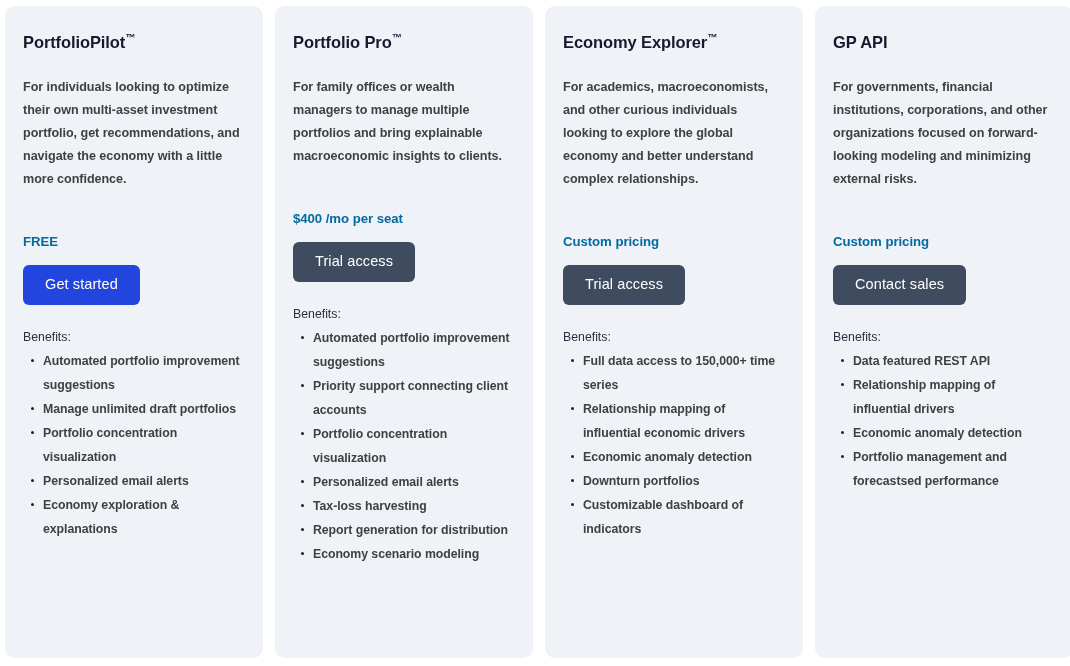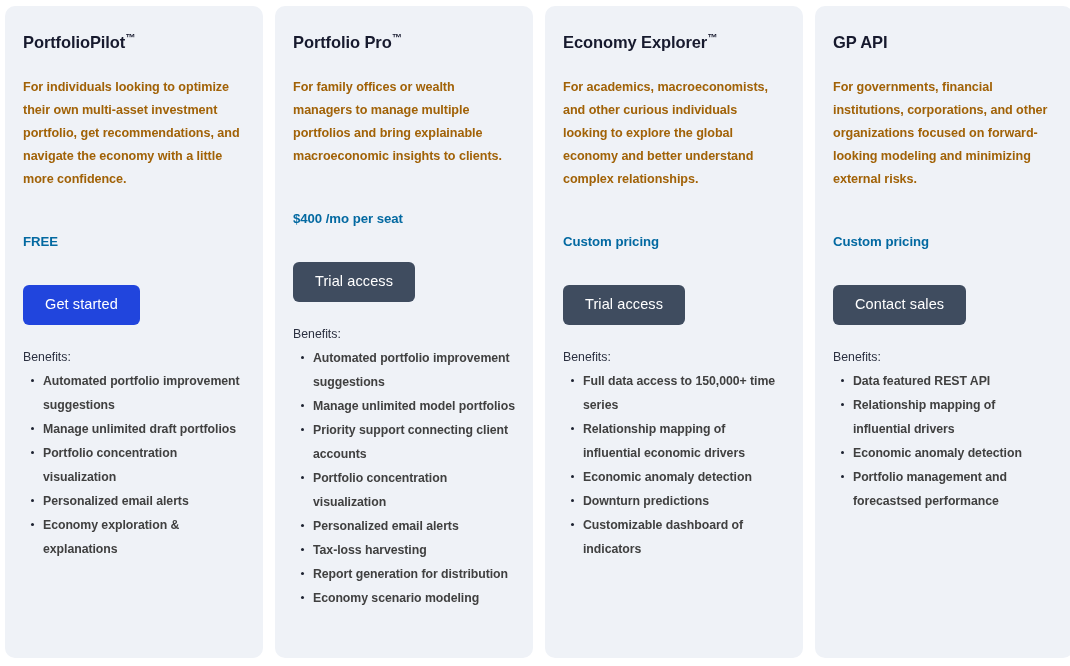"For individuals looking to optimize" .plan-desc { color: #a16207 -> #404040 }
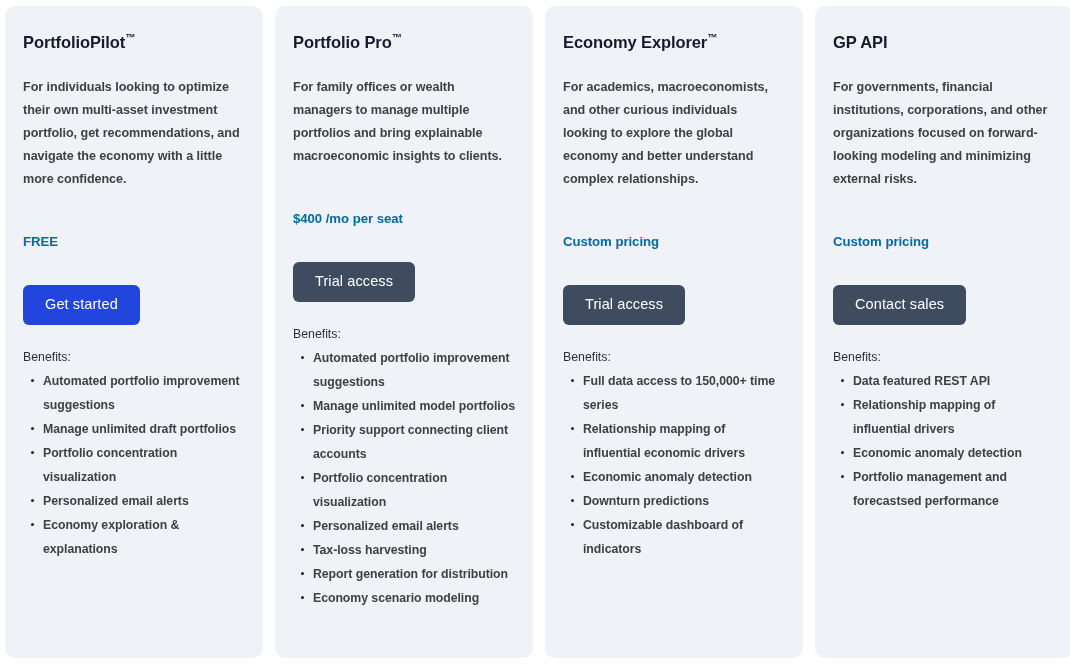"Trial access" .cta-button { margin-top: 20px -> none }
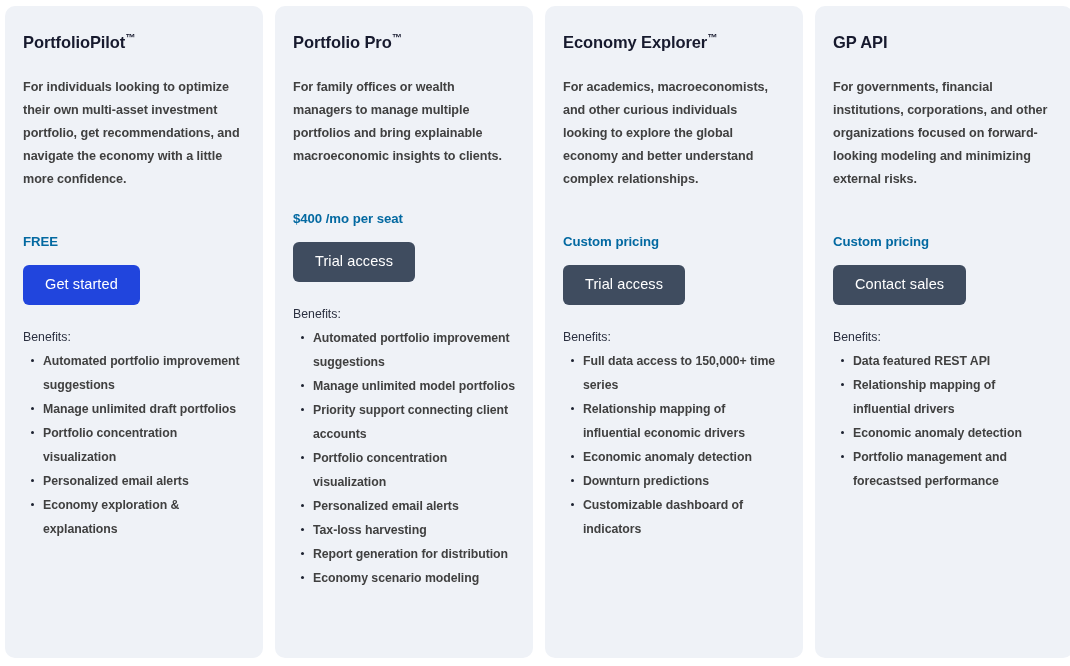"Manage unlimited model portfolios" li { html: <li><span></span><span>Manage unlimited model portfolios</span></li> -> none }
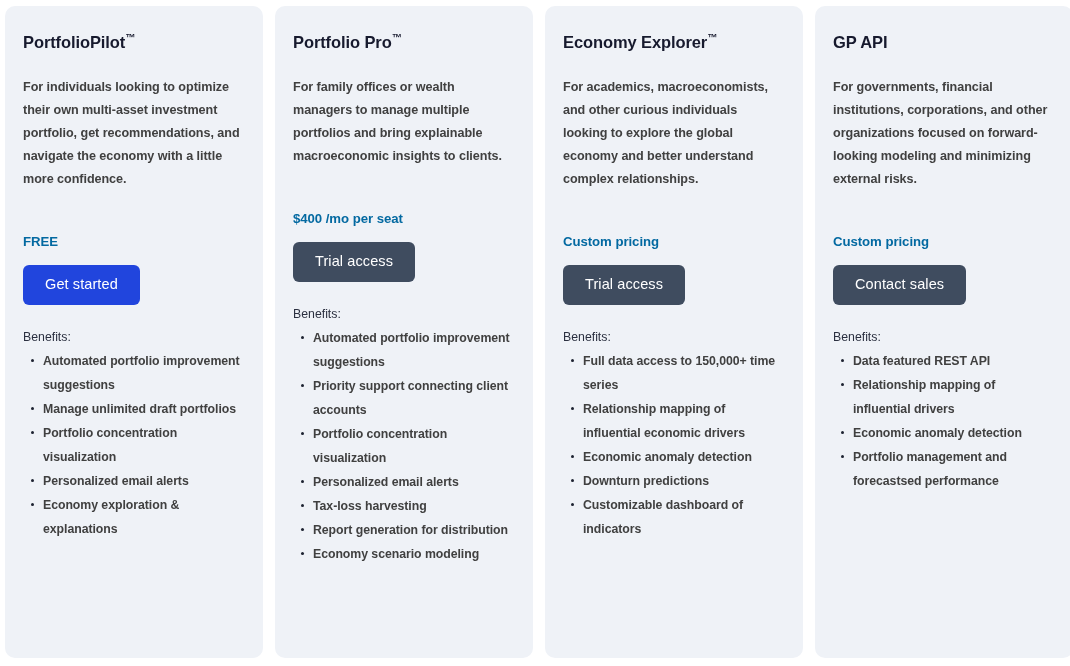"Downturn predictions" span { text: predictions -> portfolios }
